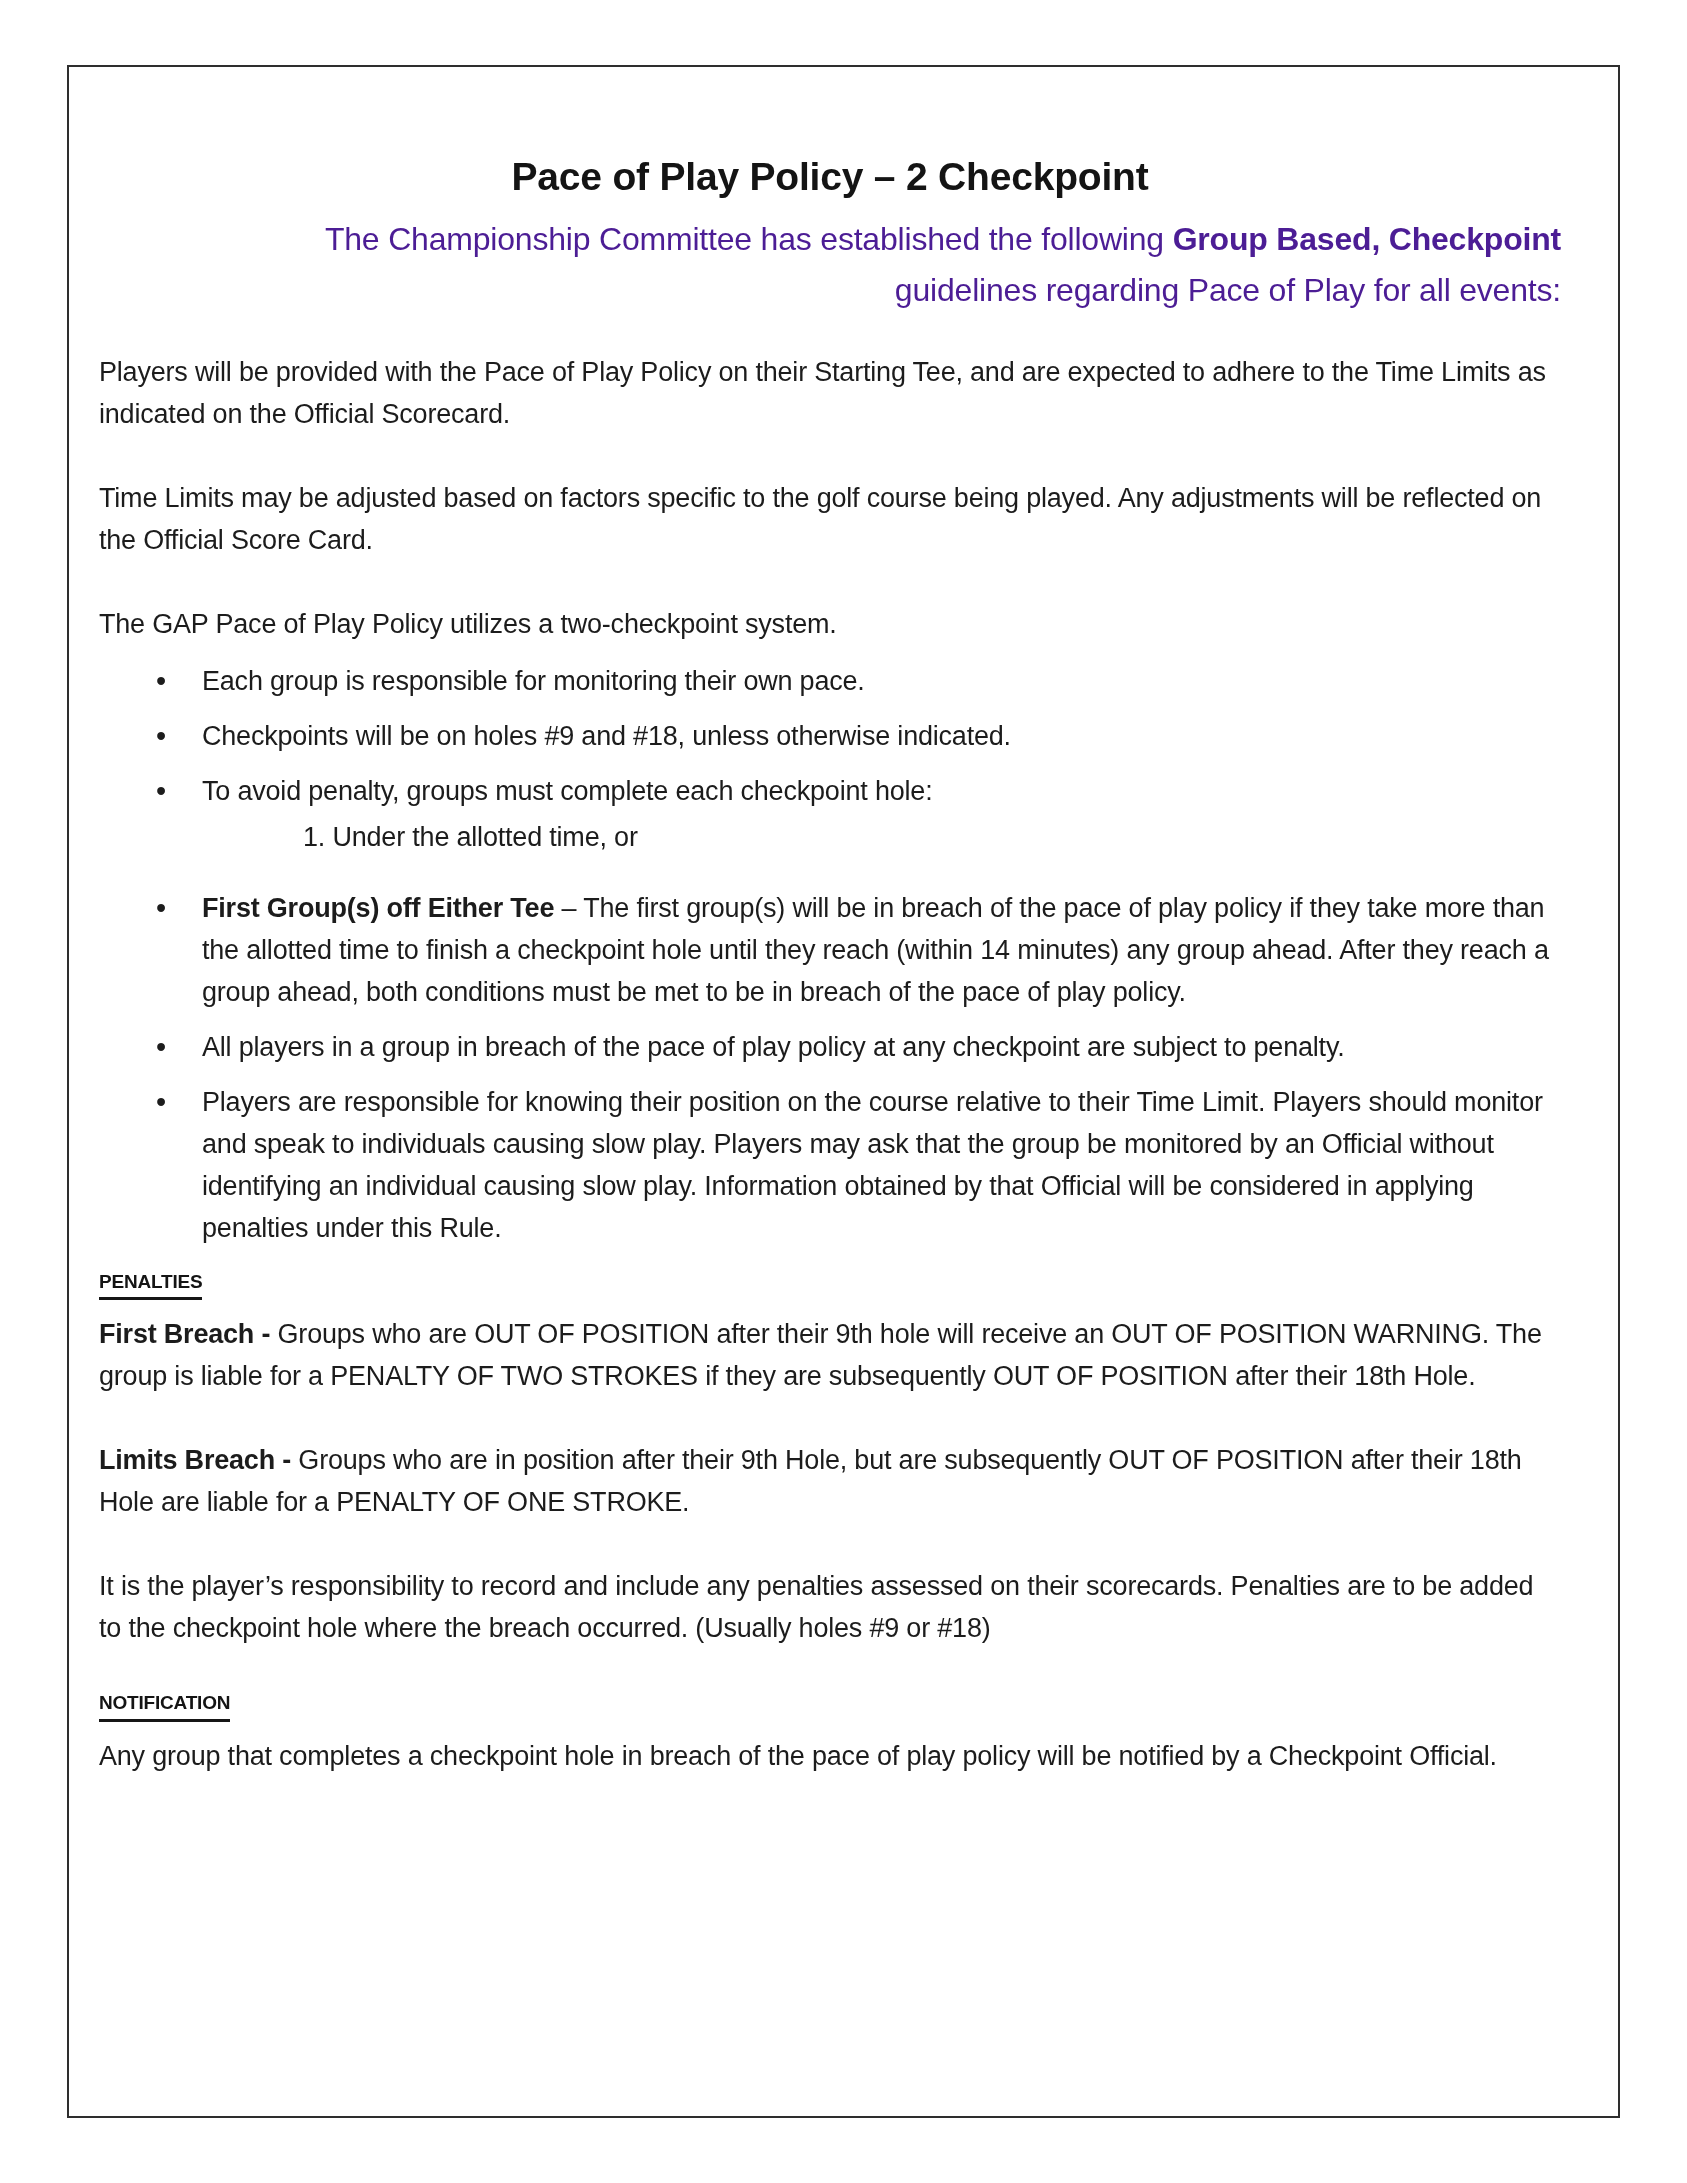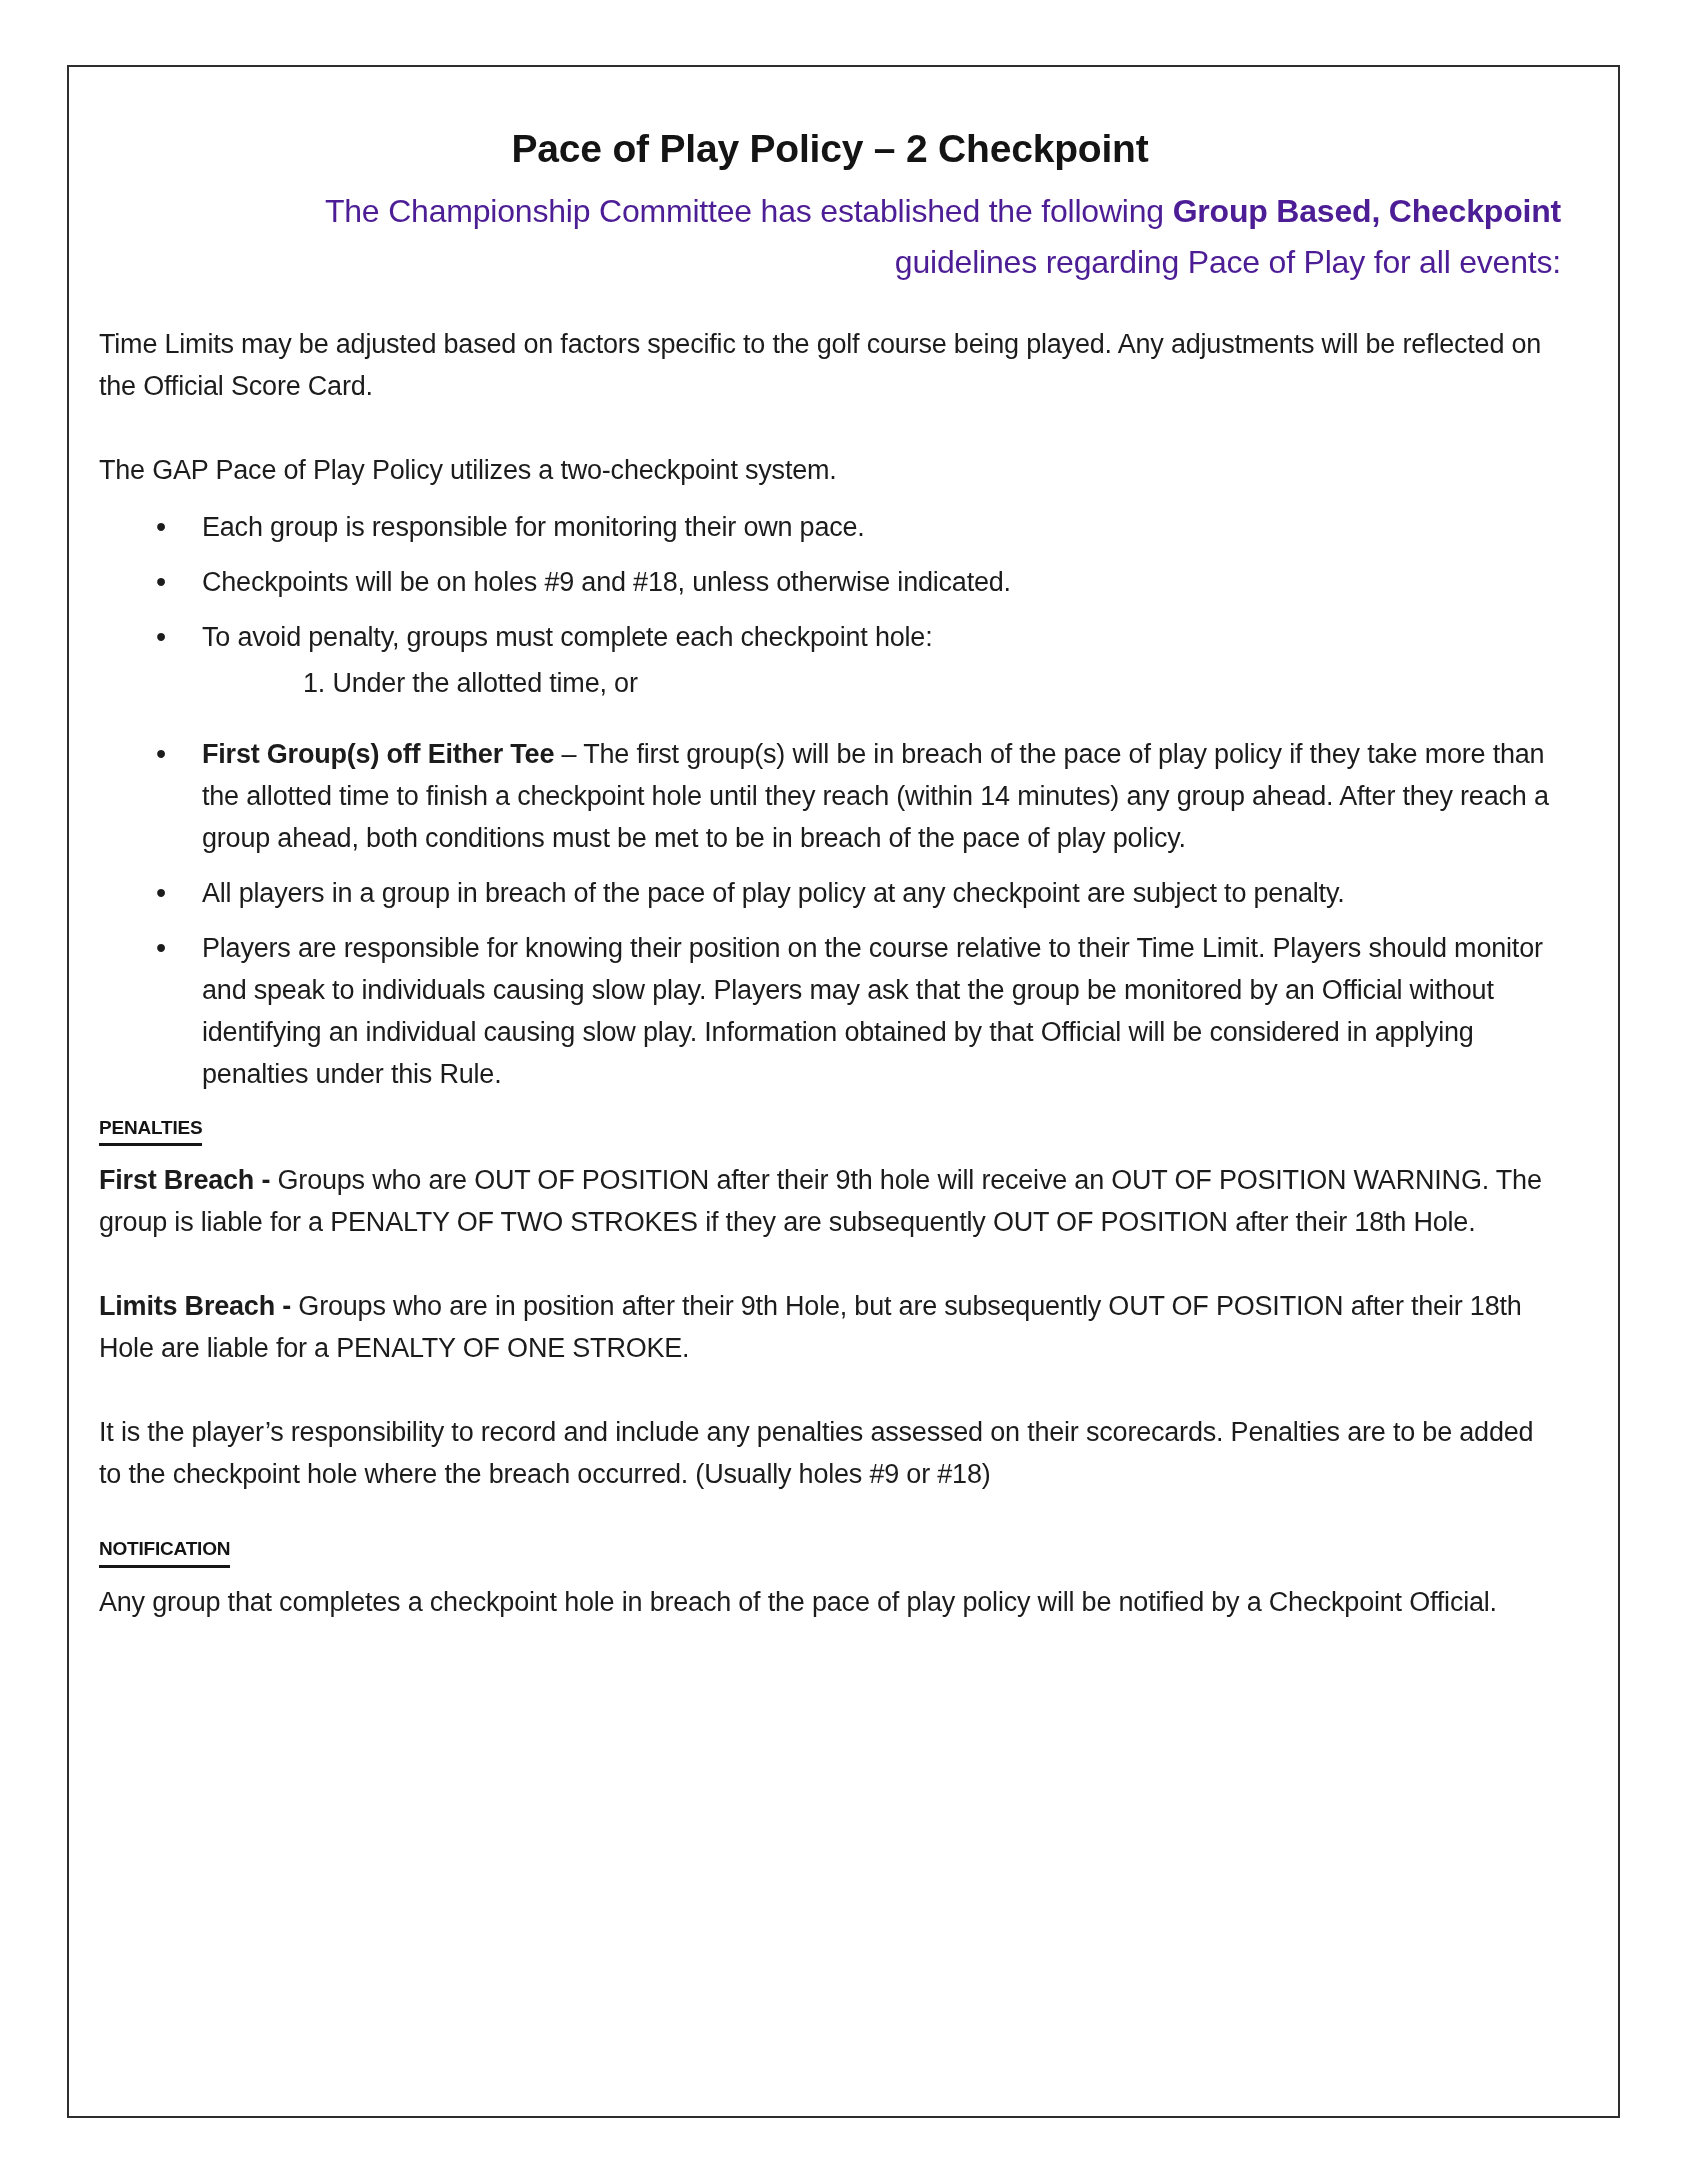"Pace of Play Policy –" .content { padding: 57px 57px 0 30px -> 85px 57px 0 30px }
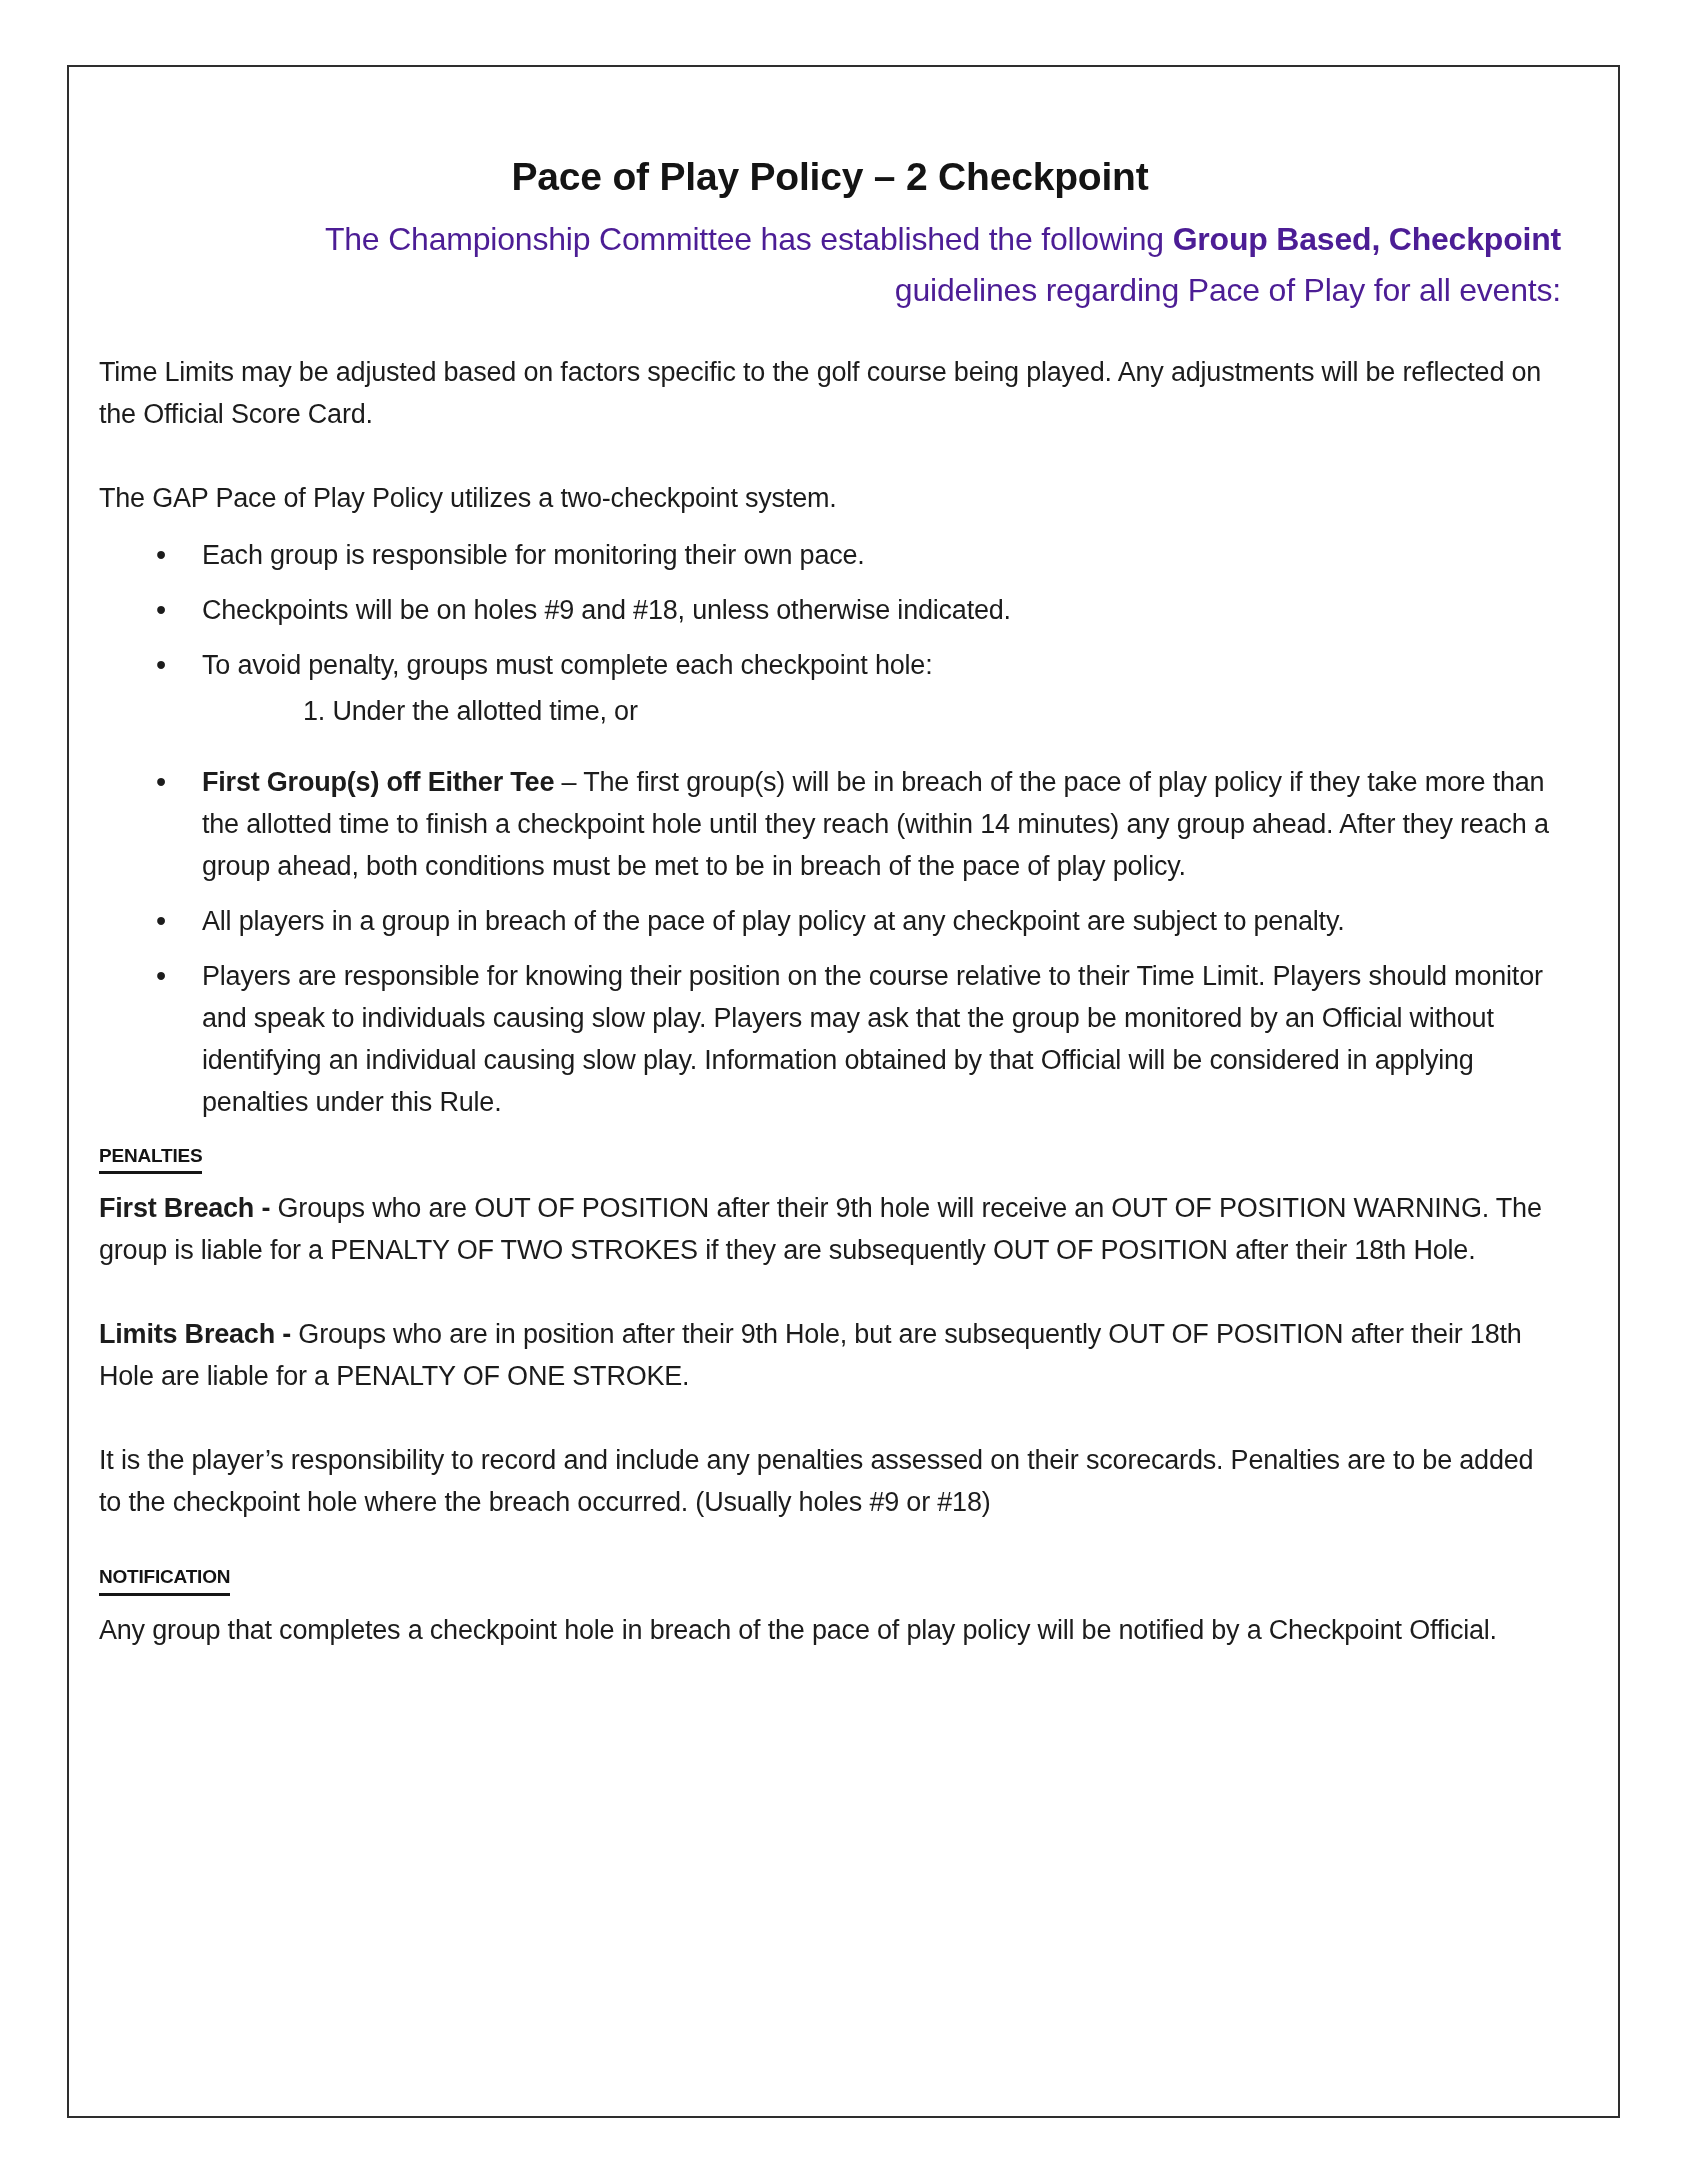"Players will be provided with" p.body { html: none -> <p>Players will be provided with the Pace of Play Policy on their Starting Tee, and are expected to adhere to the Time Limits as indicated on the Official Scorecard.</p> }
